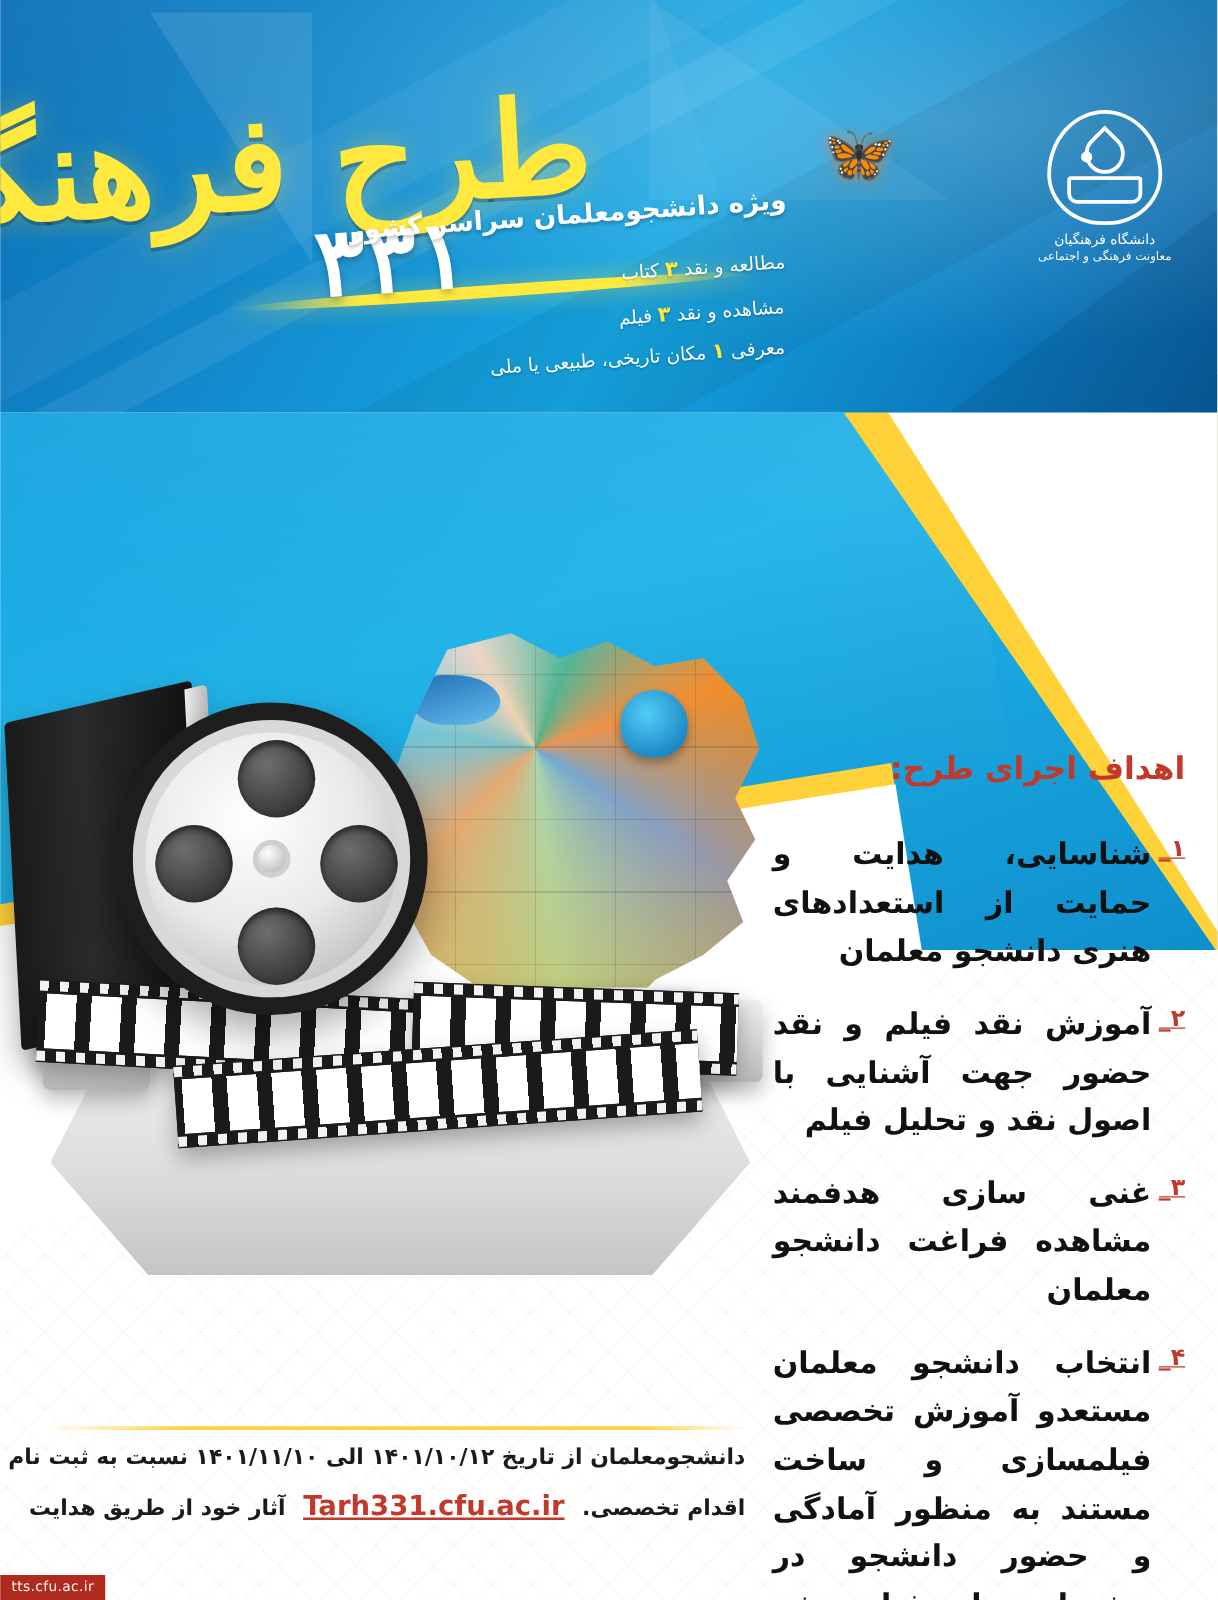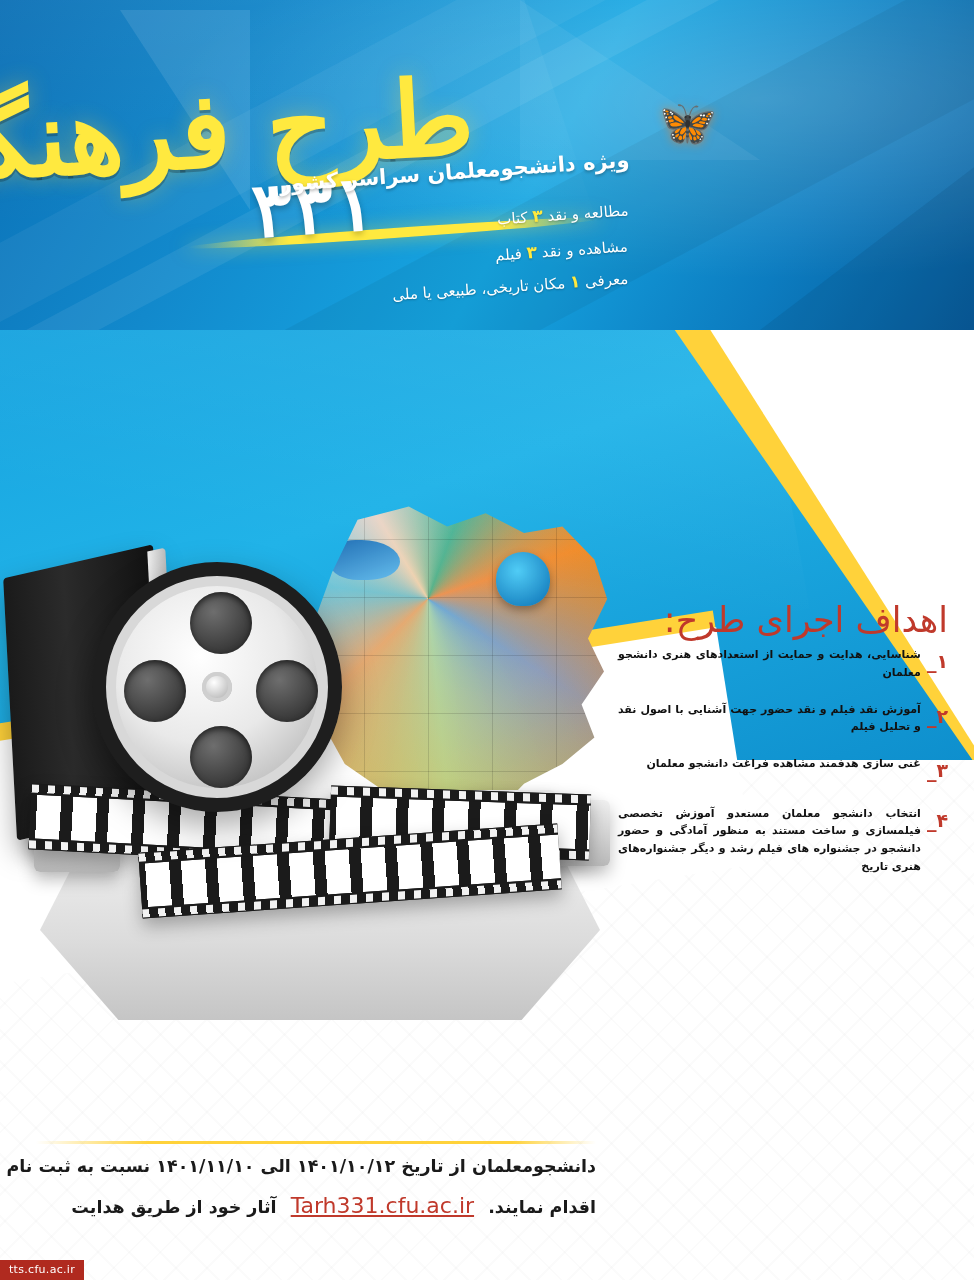"دانشگاه فرهنگیان" div.logo-block { html: none -> <div> <div> <div></div> <div></div> <div></div> </div> <div>دانشگاه فرهنگیان</div> <div>معاونت فرهنگی و اجتماعی</div> </div> }
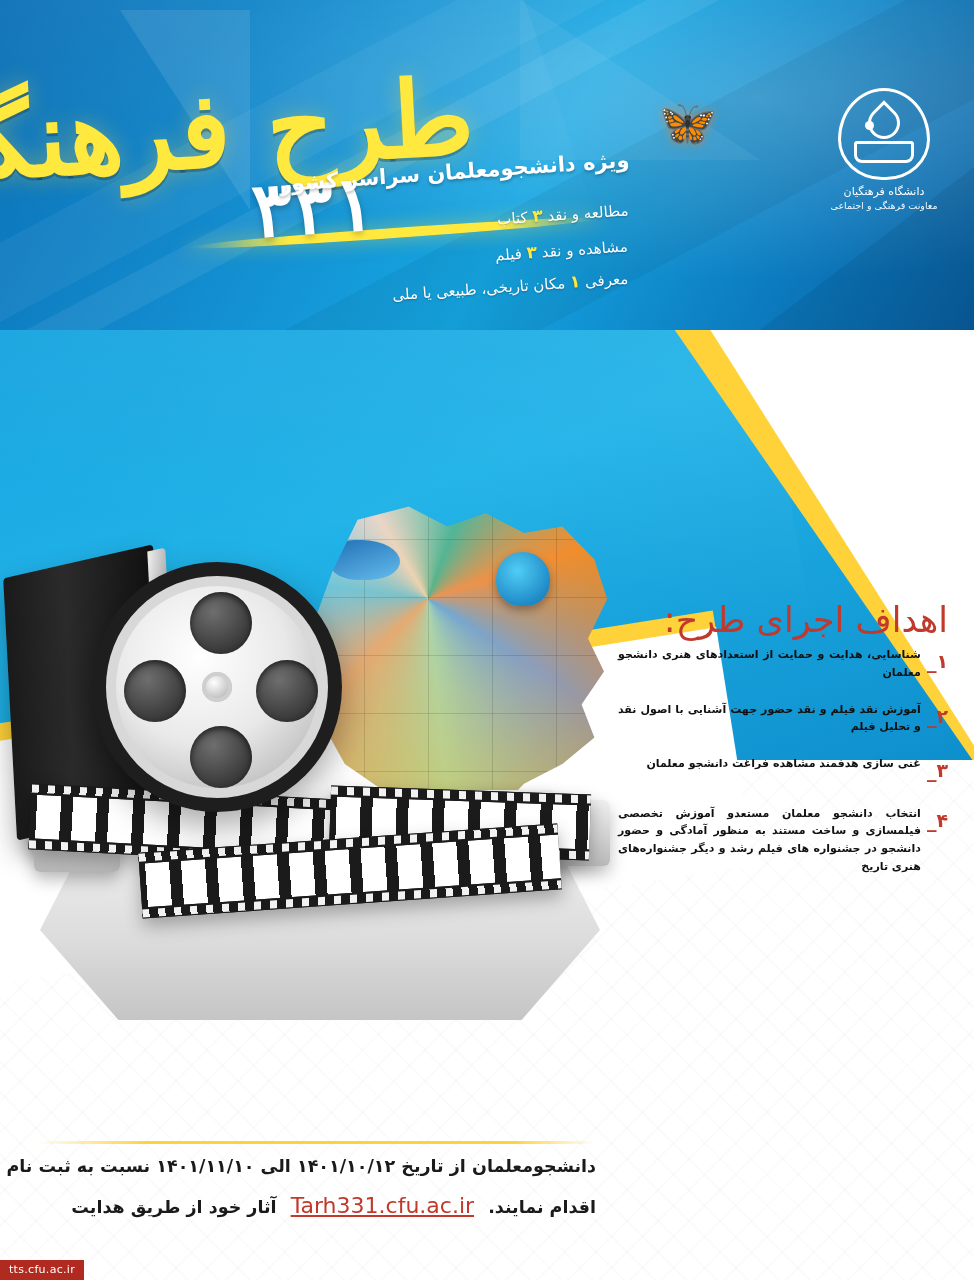"اهداف اجرای طرح:" .goals-title { font-size: 35px -> 25px; font-weight: normal -> bold; margin-bottom: 6px -> 35px }
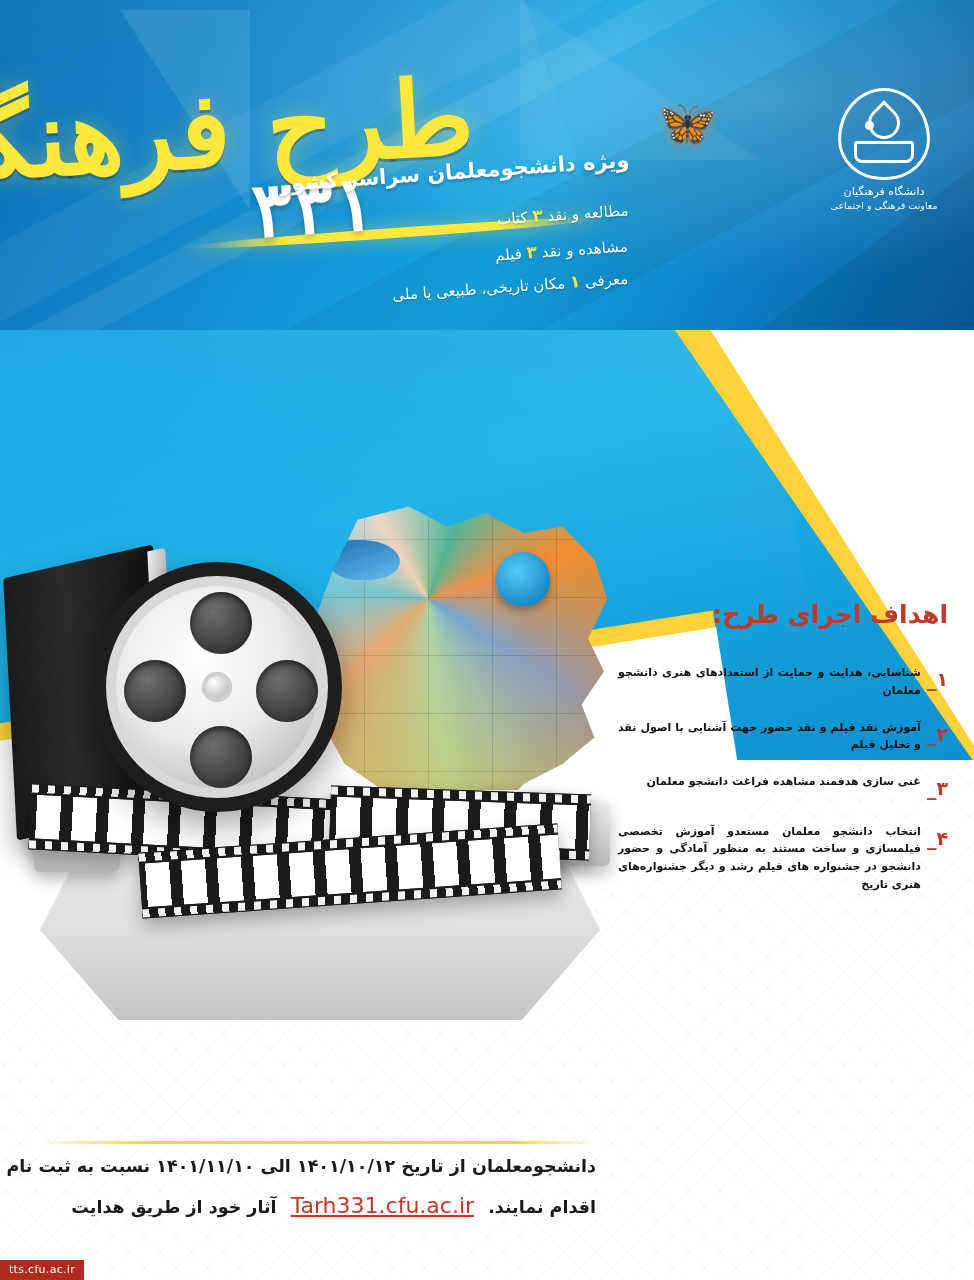"شناسایی، هدایت و حمایت از" .goal-text { font-size: 11px -> 24px }
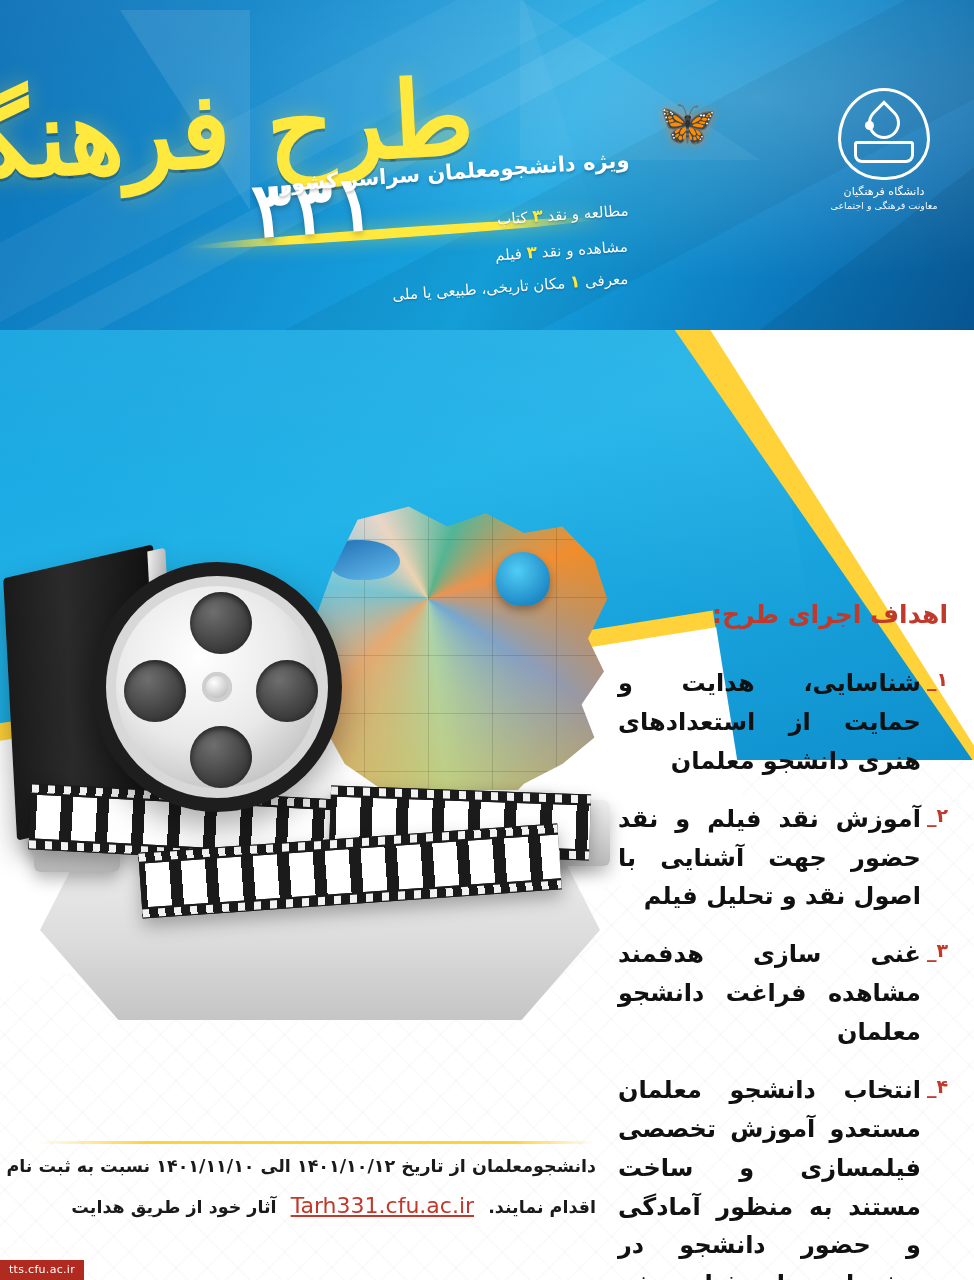"۱_" .goal-num { text-decoration: none -> underline }
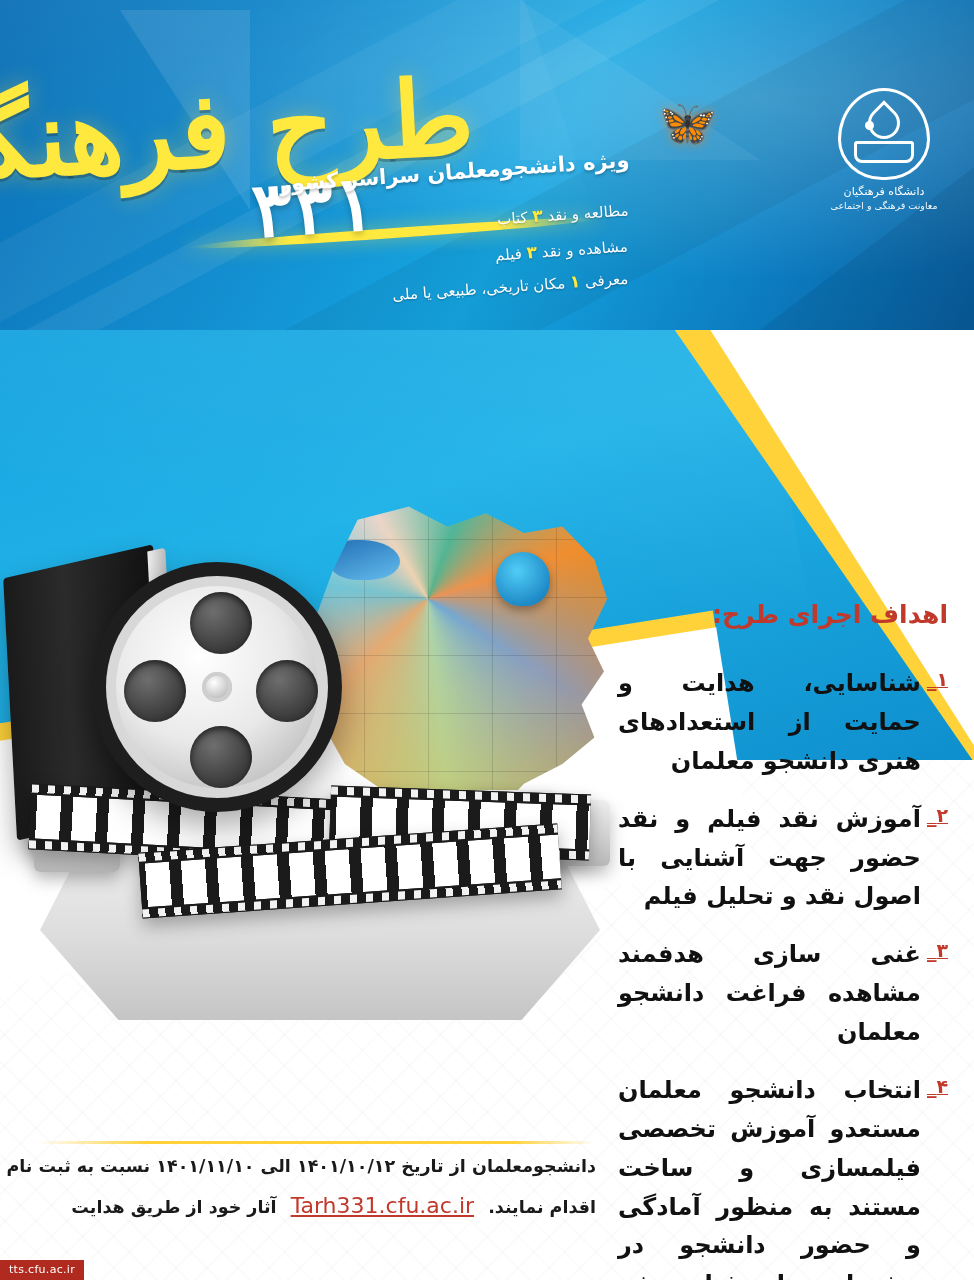"Tarh331.cfu.ac.ir" .footer-url { font-weight: normal -> bold }
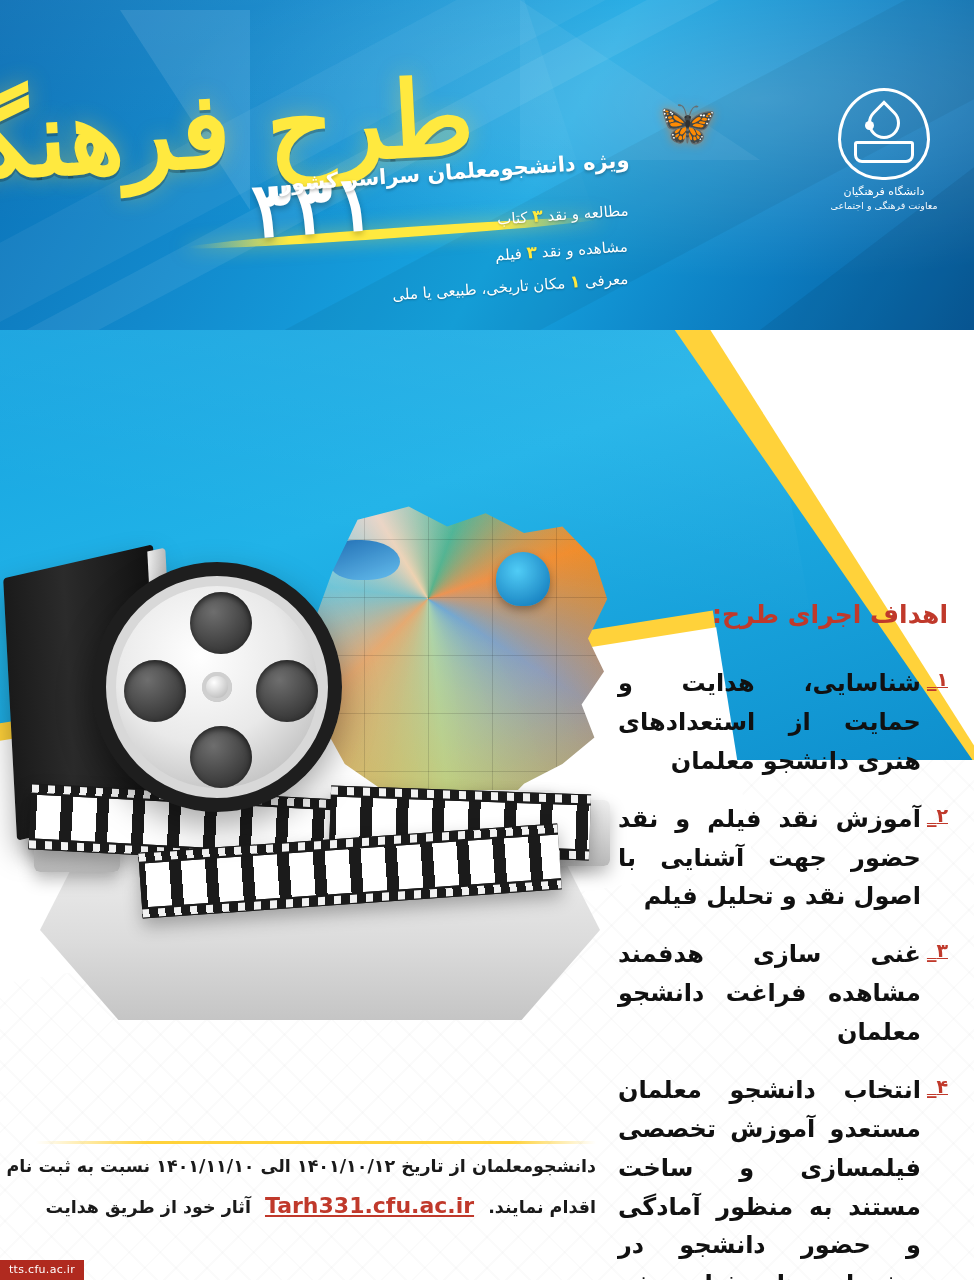"اقدام نمایند." span { text: نمایند -> تخصصی }
